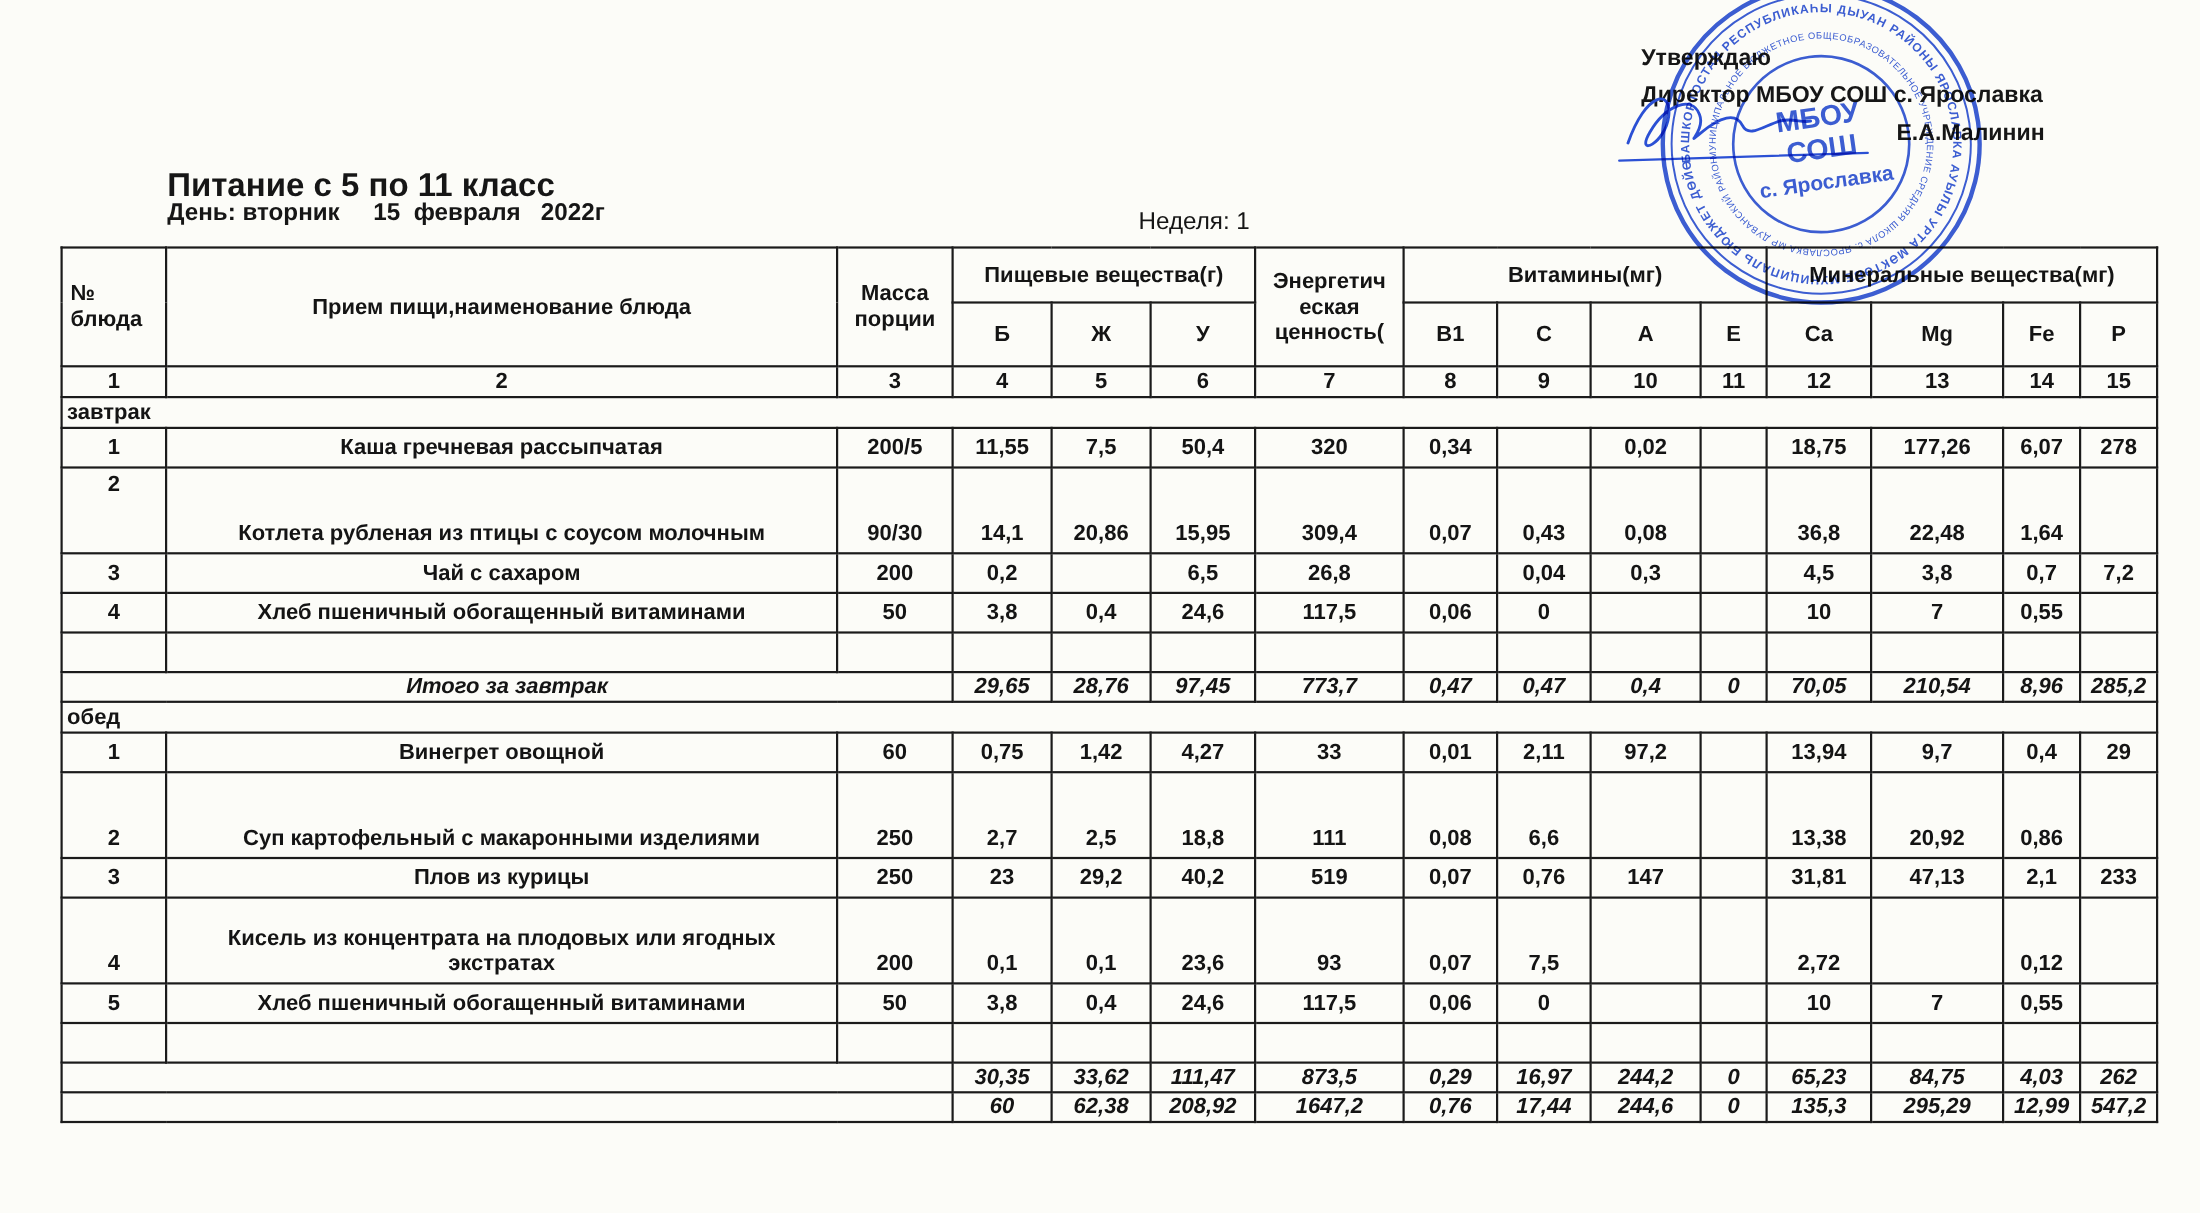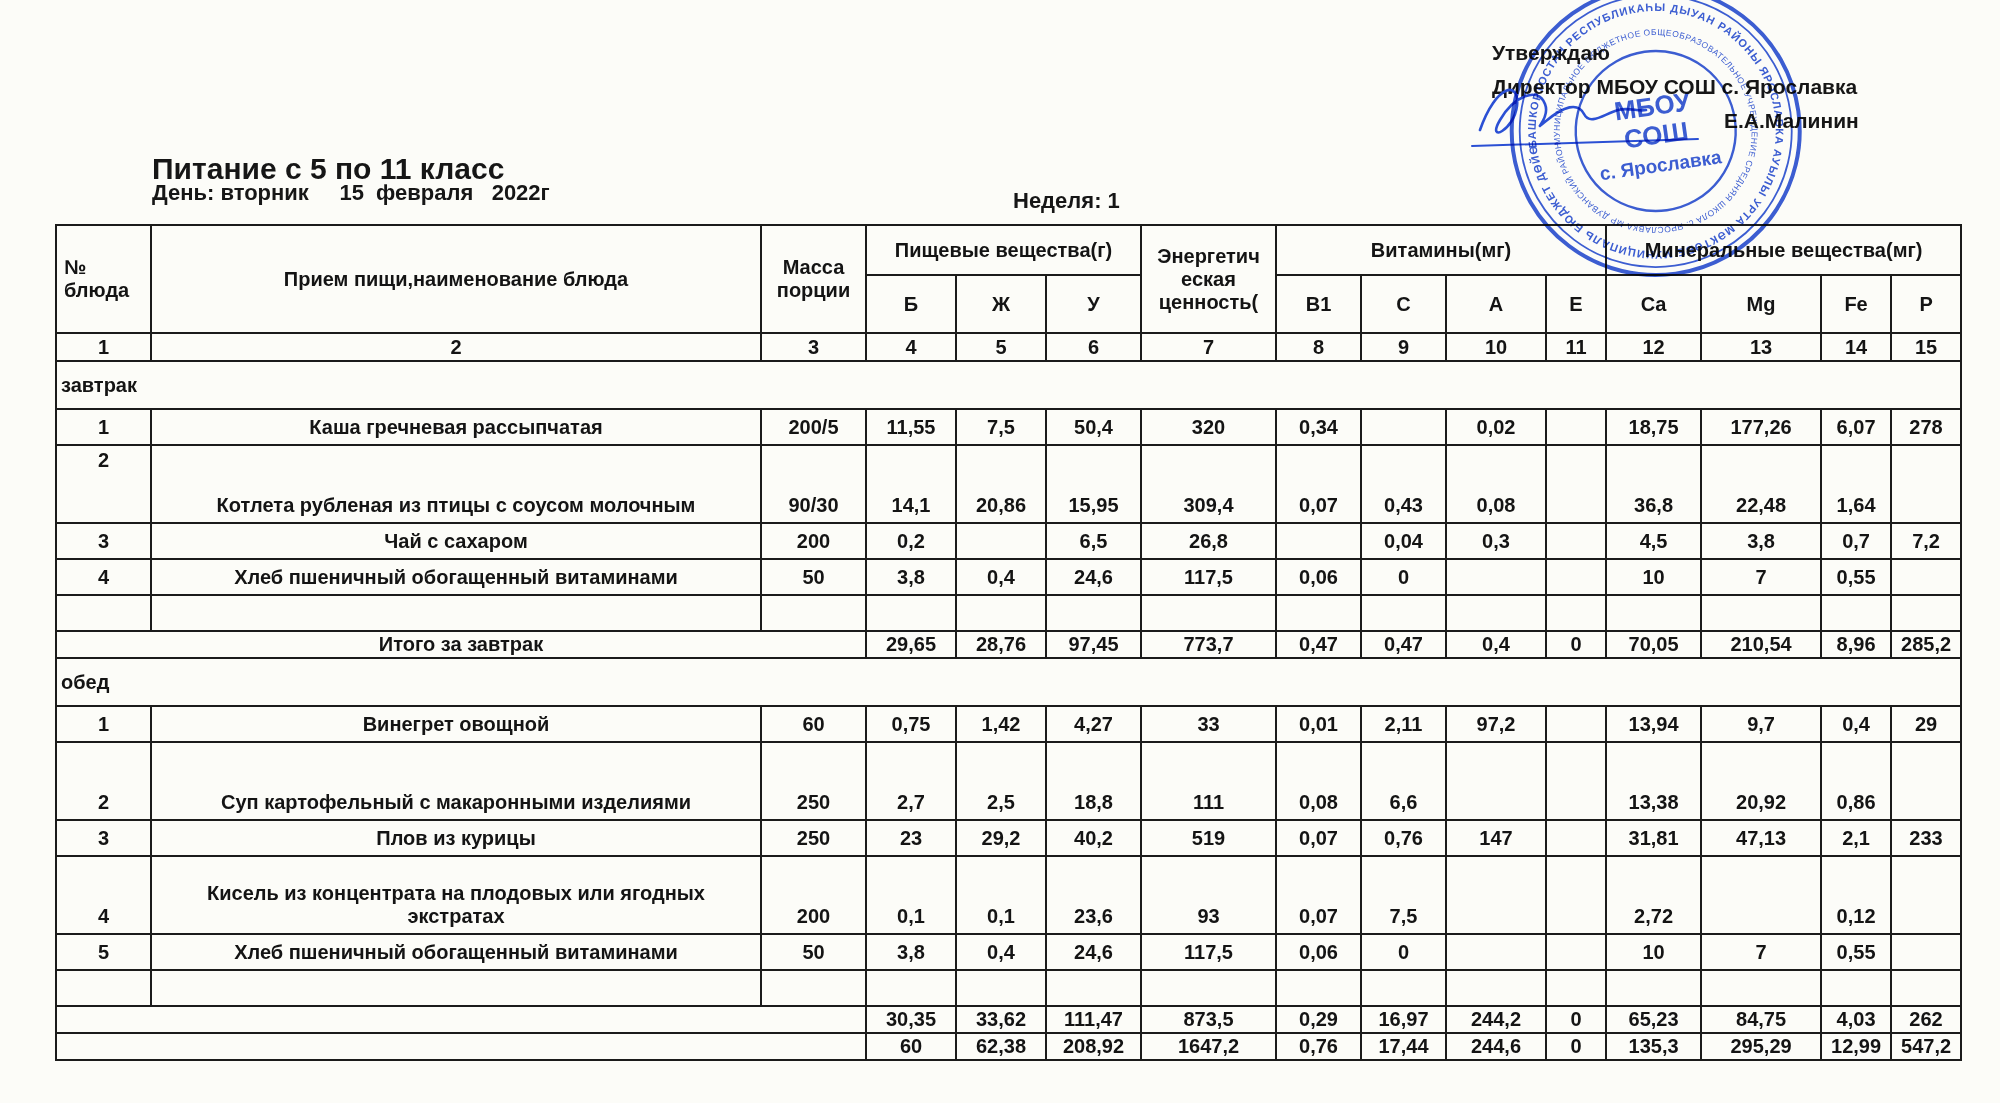"Неделя: 1" .doc-week { font-weight: 700 -> 400; left: 1013px -> 1035px }
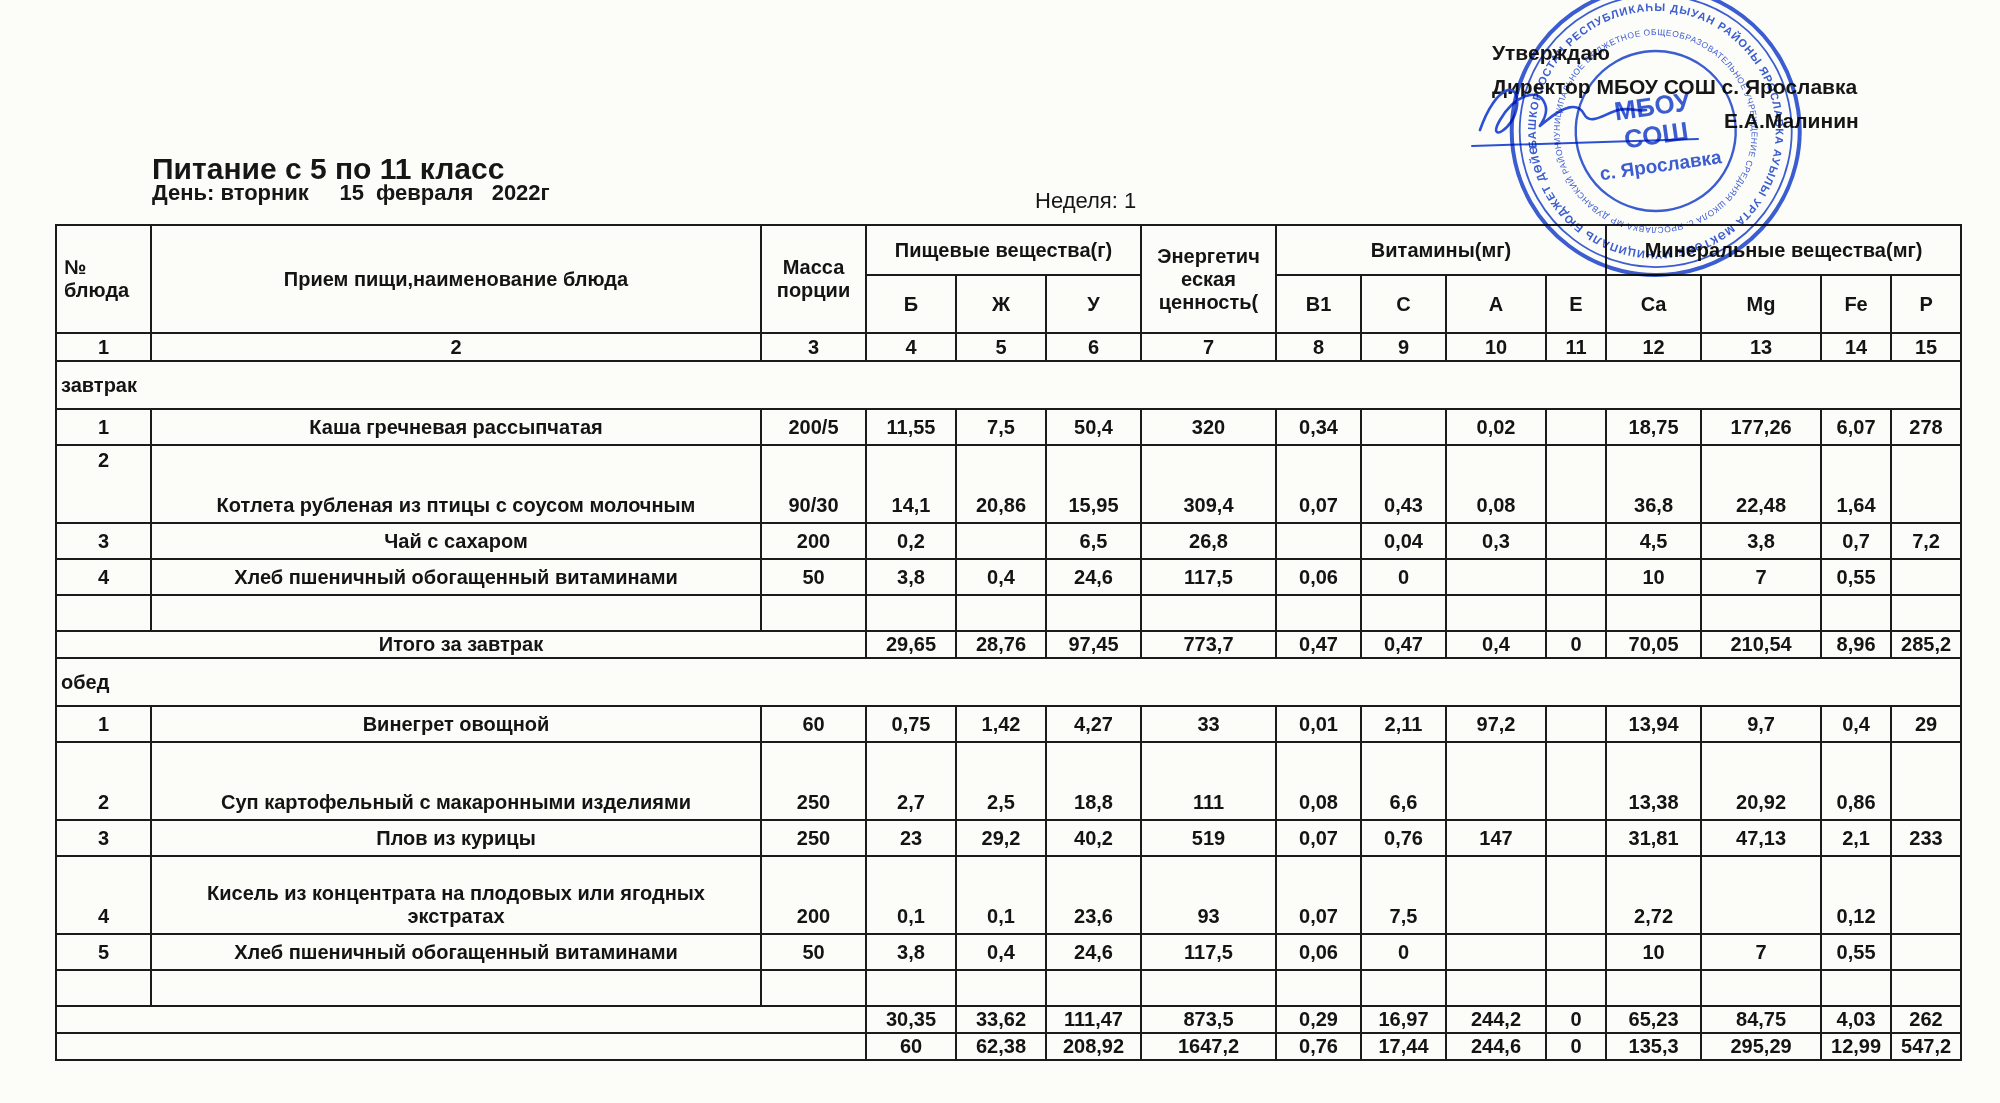"завтрак" tr.section-row { height: 48px -> 28px }
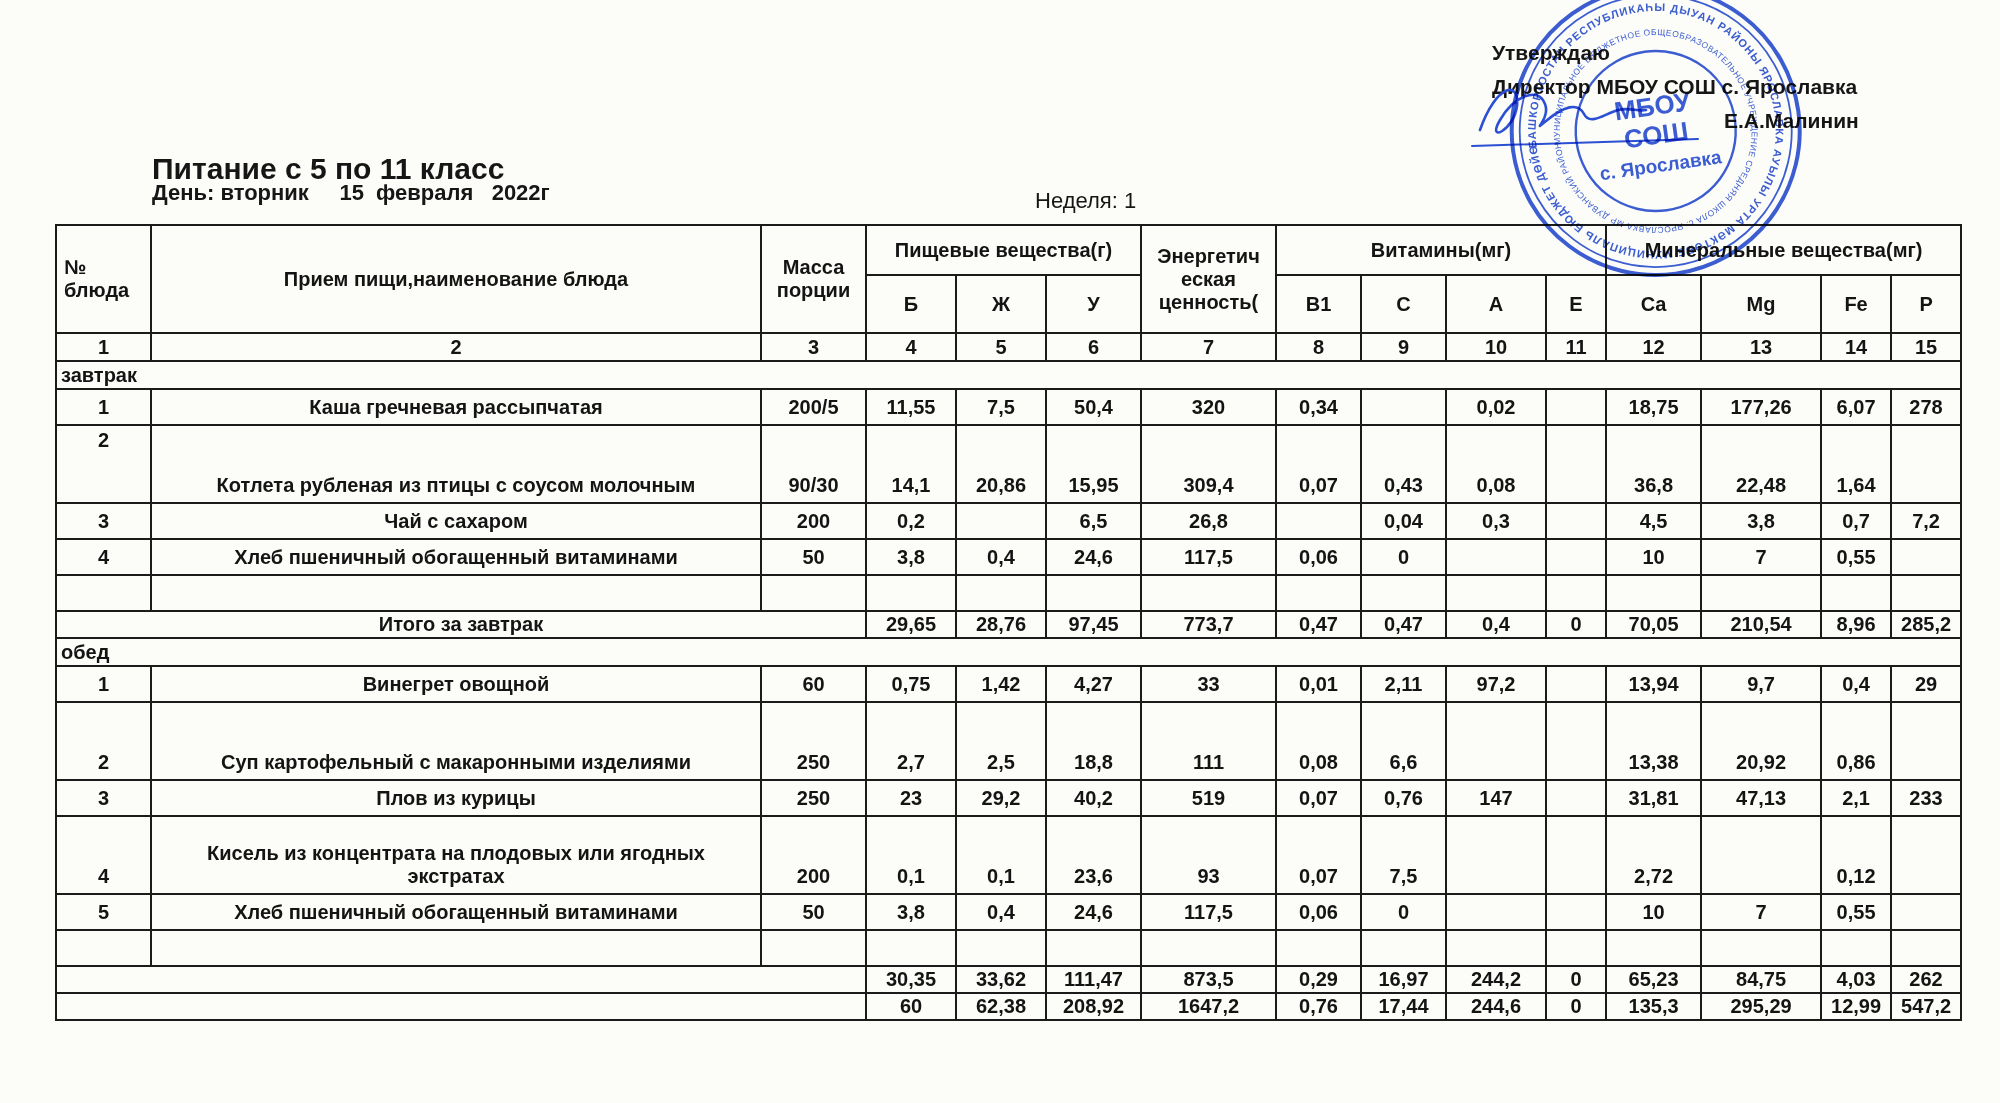"Итого за завтрак" tr.total-row { font-style: none -> italic }
